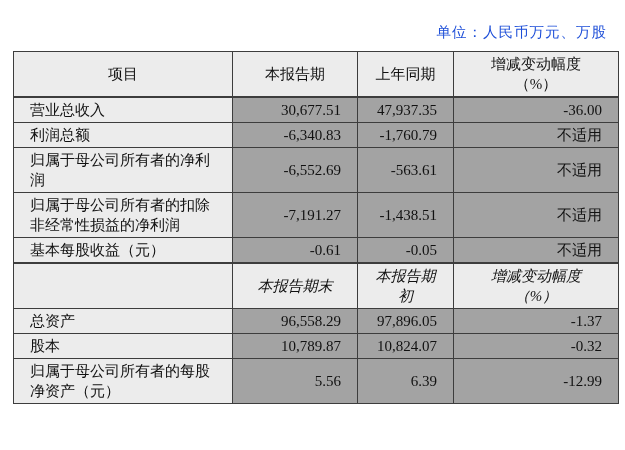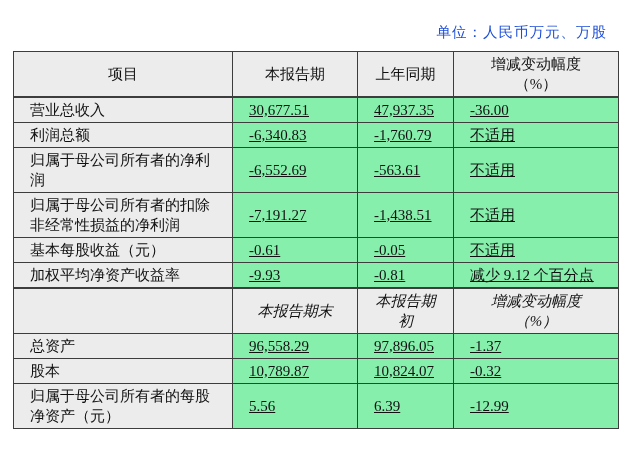"30,677.51" td.num { background: #86efac -> #a3a3a3; text-align: left -> right; text-decoration: underline -> none }
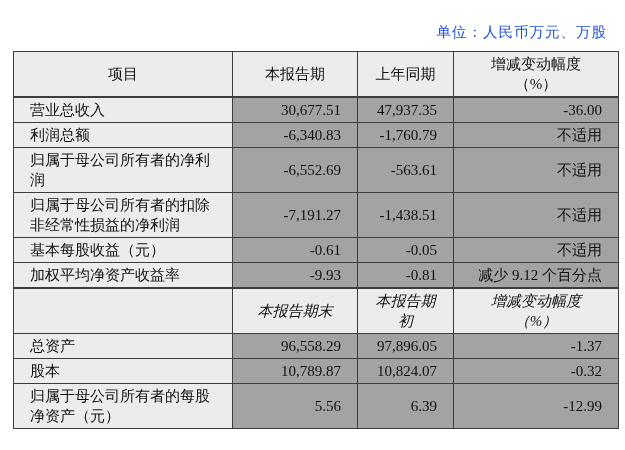"加权平均净资产收益率" tr.r { html: <tr> <td>加权平均净资产收益率</td> <td>-9.93</td> <td>-0.81</td> <td>减少 9.12 个百分点</td> </tr> -> none }
